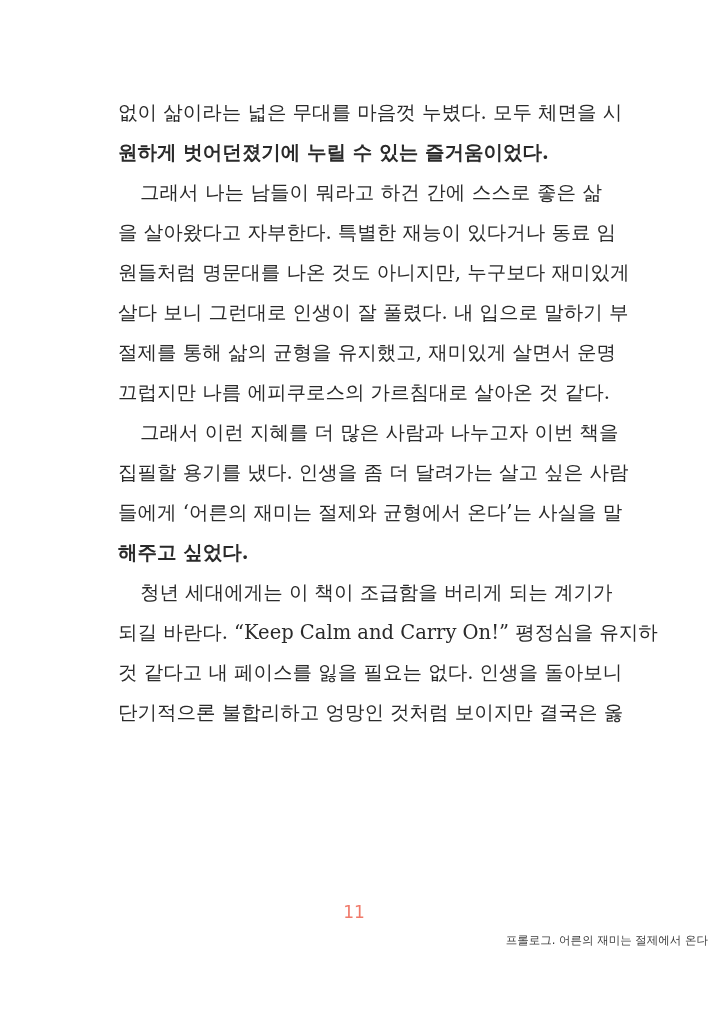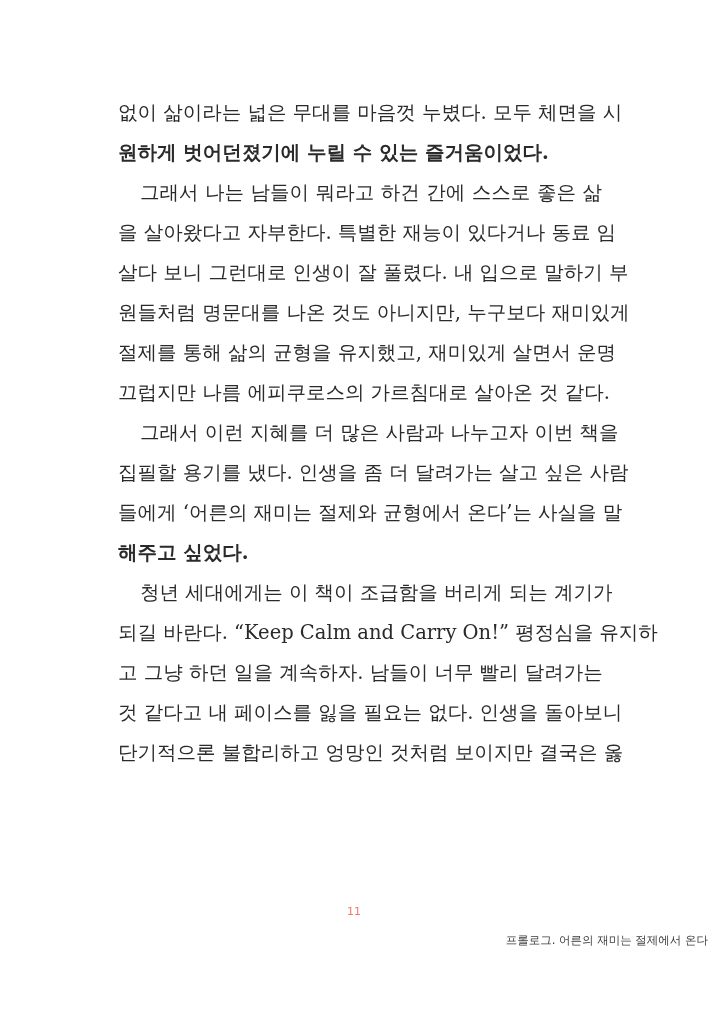"살다 보니 그런대로 인생이 잘" div.line { order: before "원들처럼 명문대를 나온 것도 아니지만," -> after "원들처럼 명문대를 나온 것도 아니지만," }
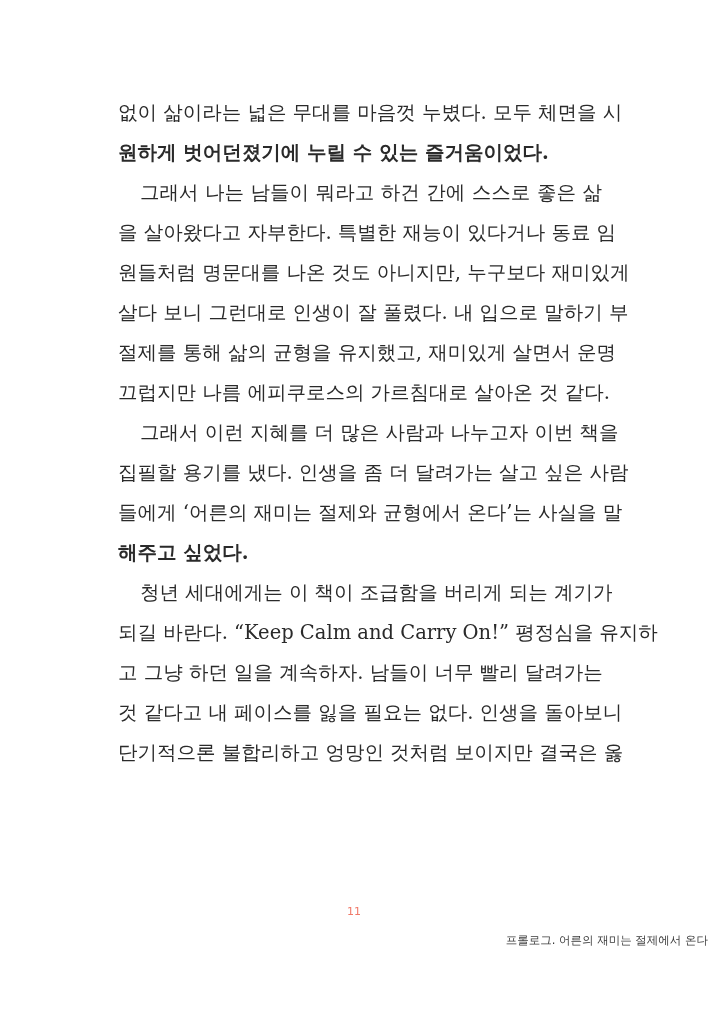"고 그냥 하던 일을 계속하자." div.line { html: <div>고 그냥 하던 일을 계속하자. 남들이 너무 빨리 달려가는</div> -> none }
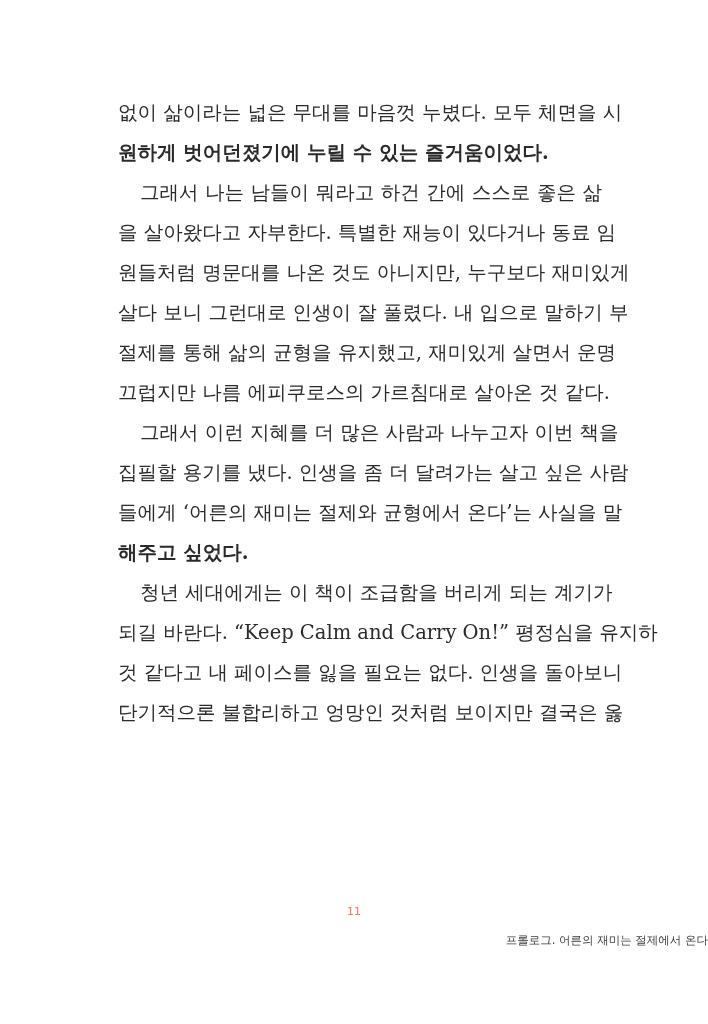"11" .page-number { font-size: 11px -> 17px }
